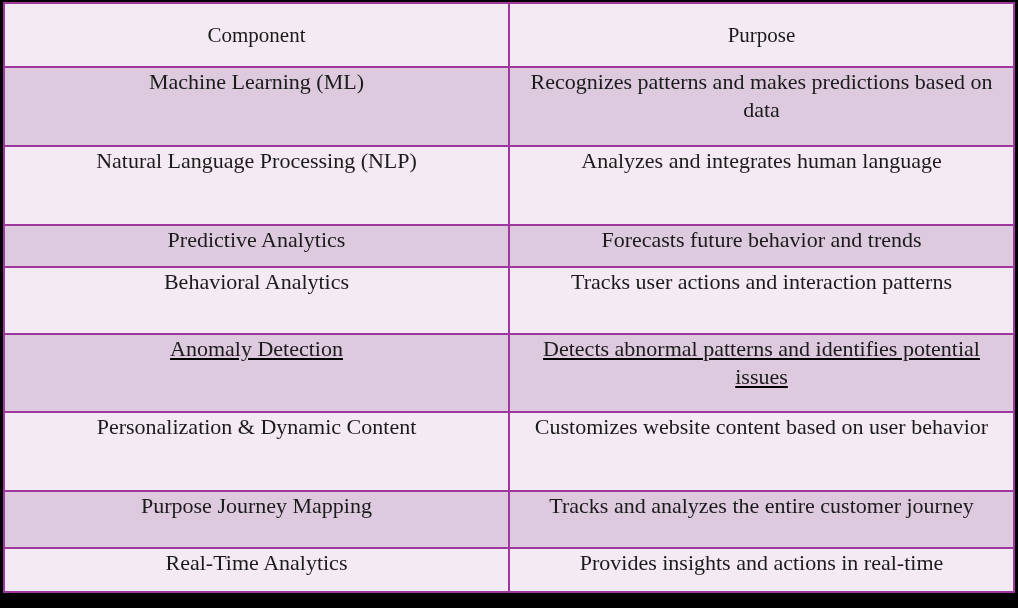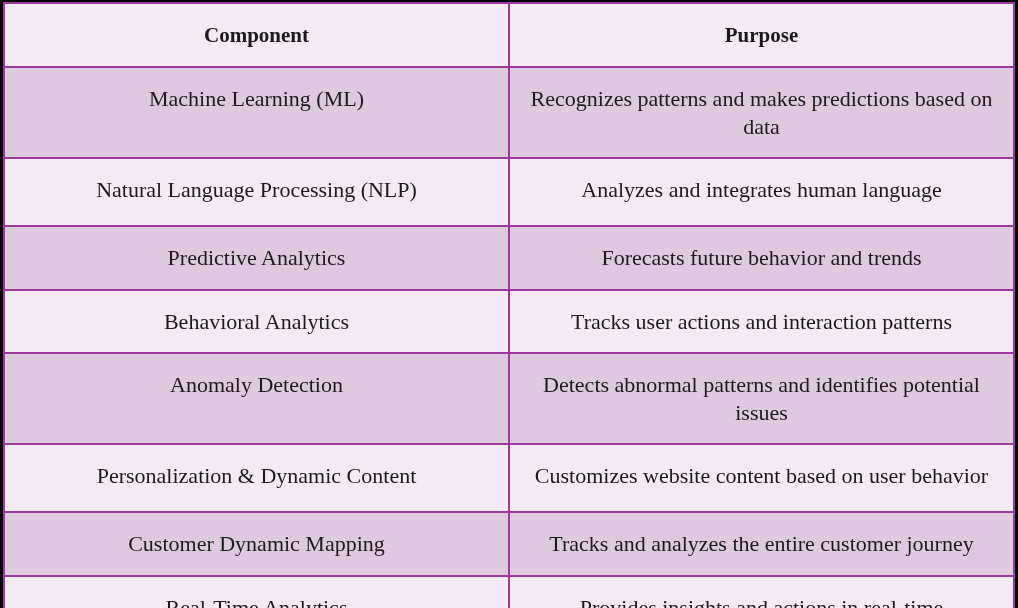"Component" table.components-table th { font-weight: bold -> normal }
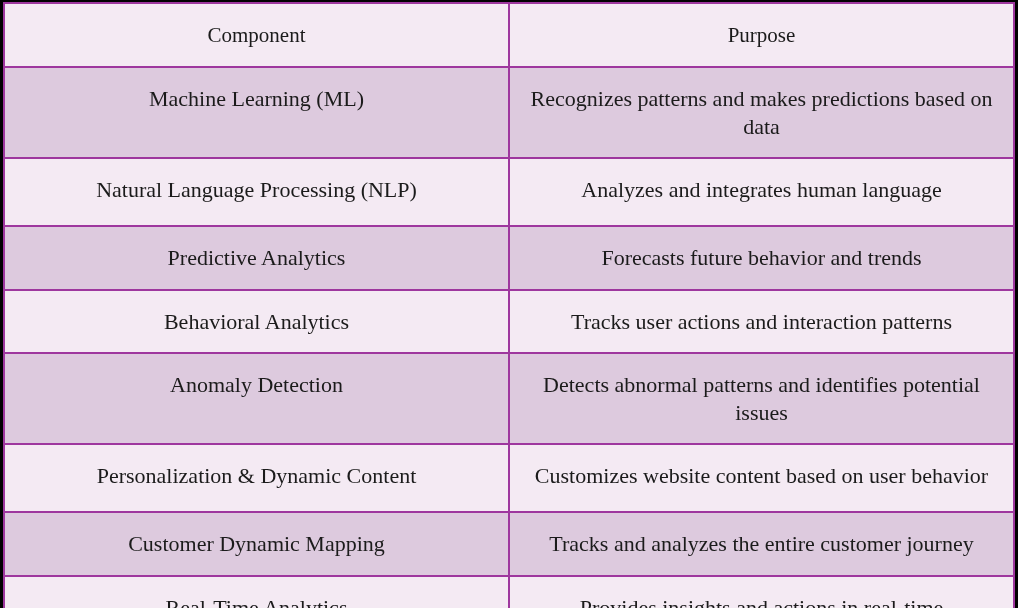"Machine Learning (ML)" table.components-table th, table.components-table td { padding: 17px 10px -> 0 10px }
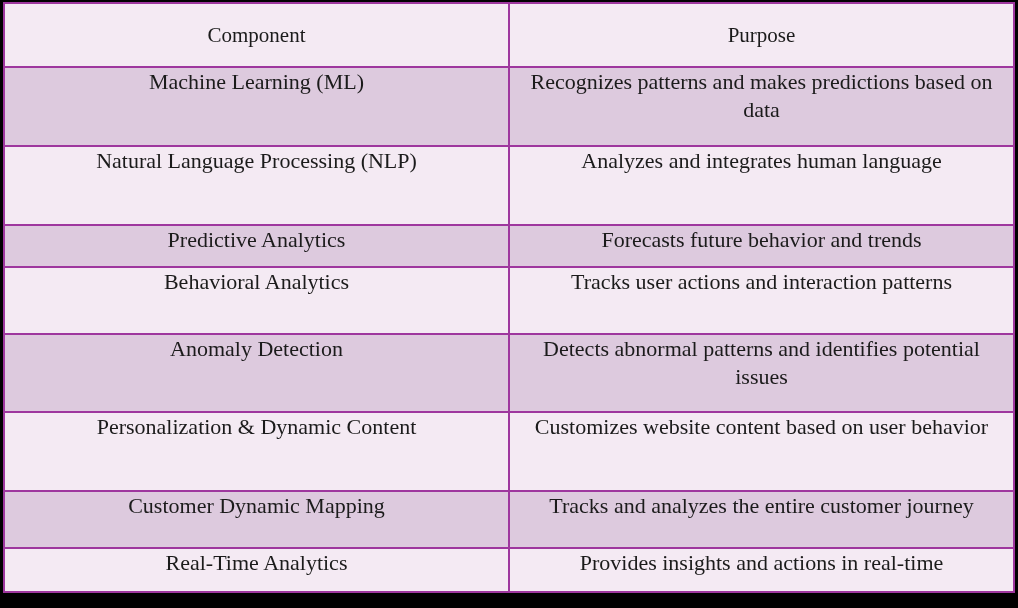"Anomaly Detection" tbody tr:nth-child(5) { text-decoration: none -> underline }
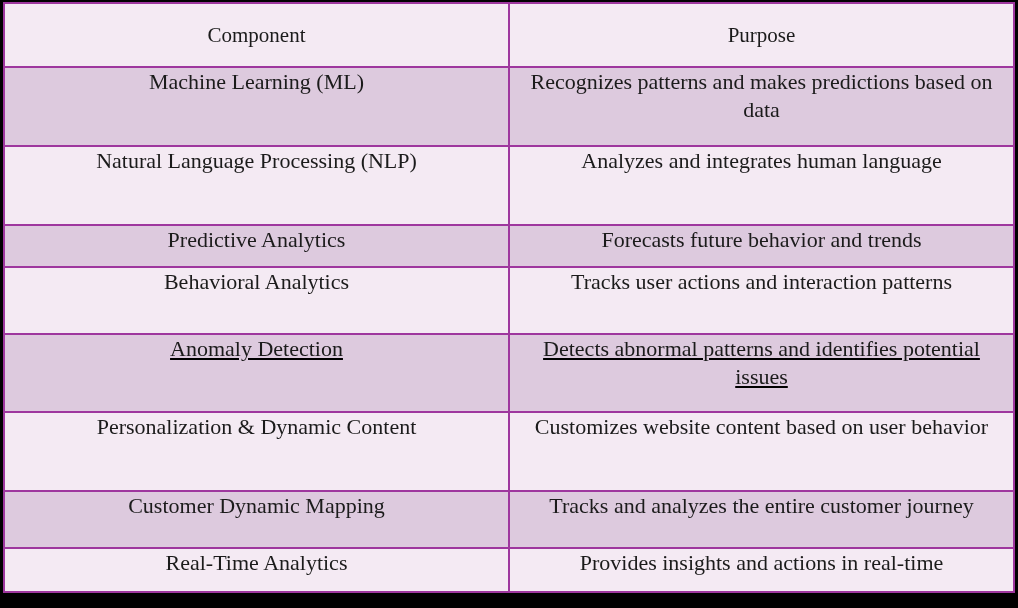"Customer Dynamic Mapping" td { text: Customer Dynamic -> Purpose Journey }
